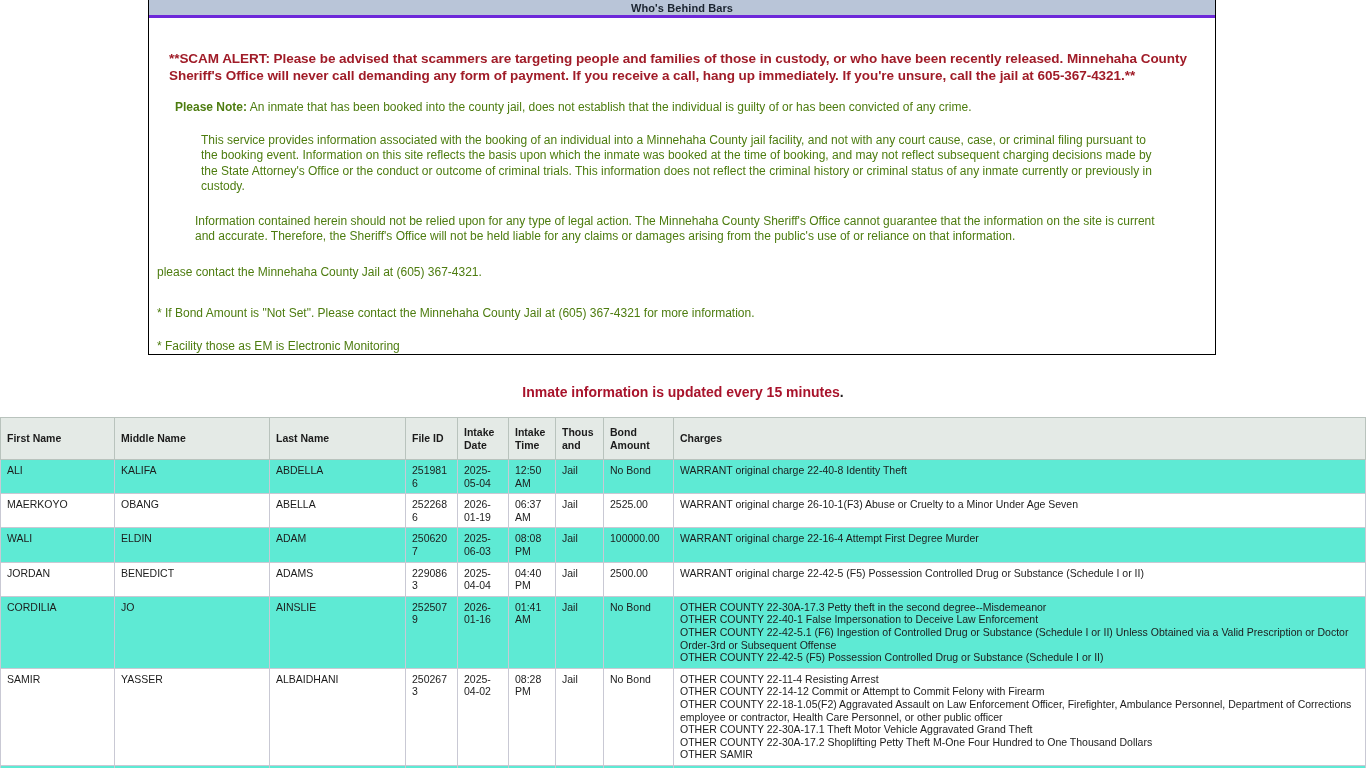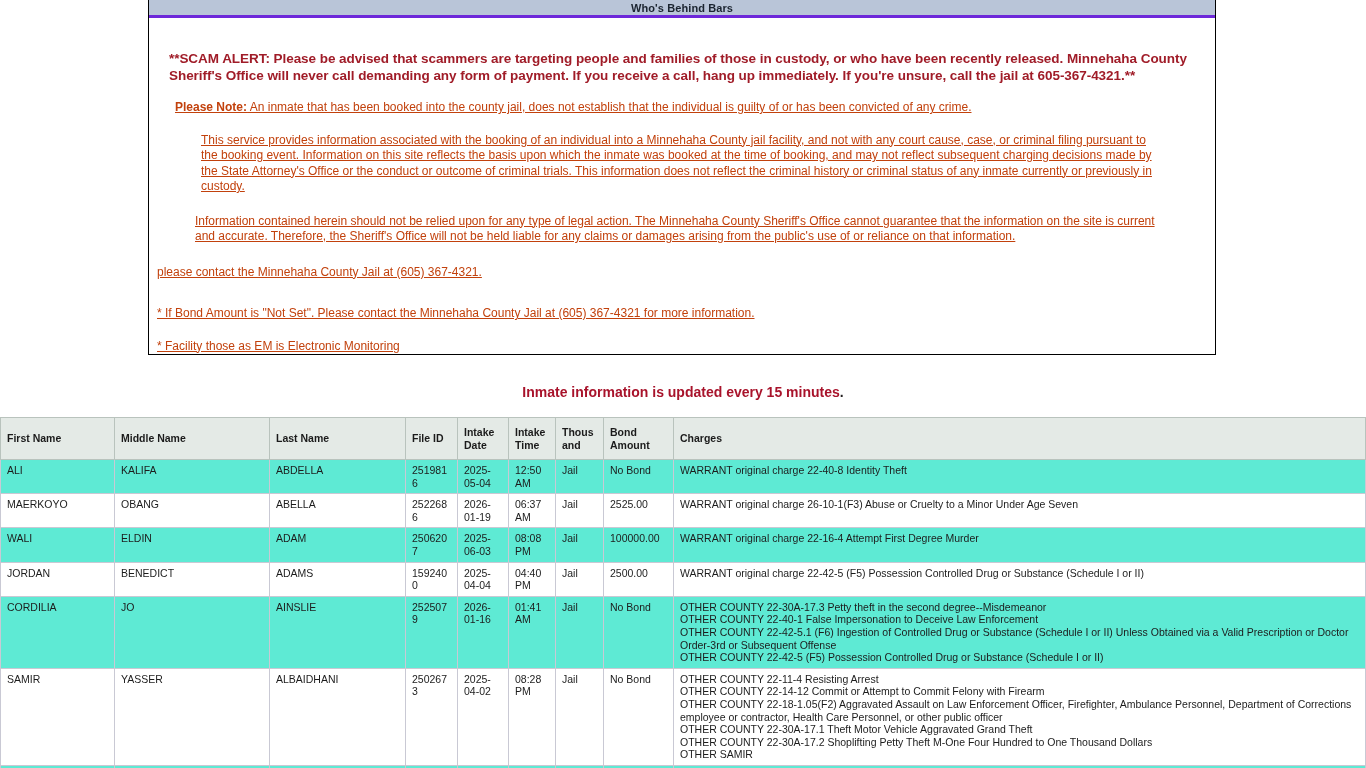"Please Note: An inmate that" .note-para { color: #c2410c -> #4d7c0f; text-decoration: underline -> none }
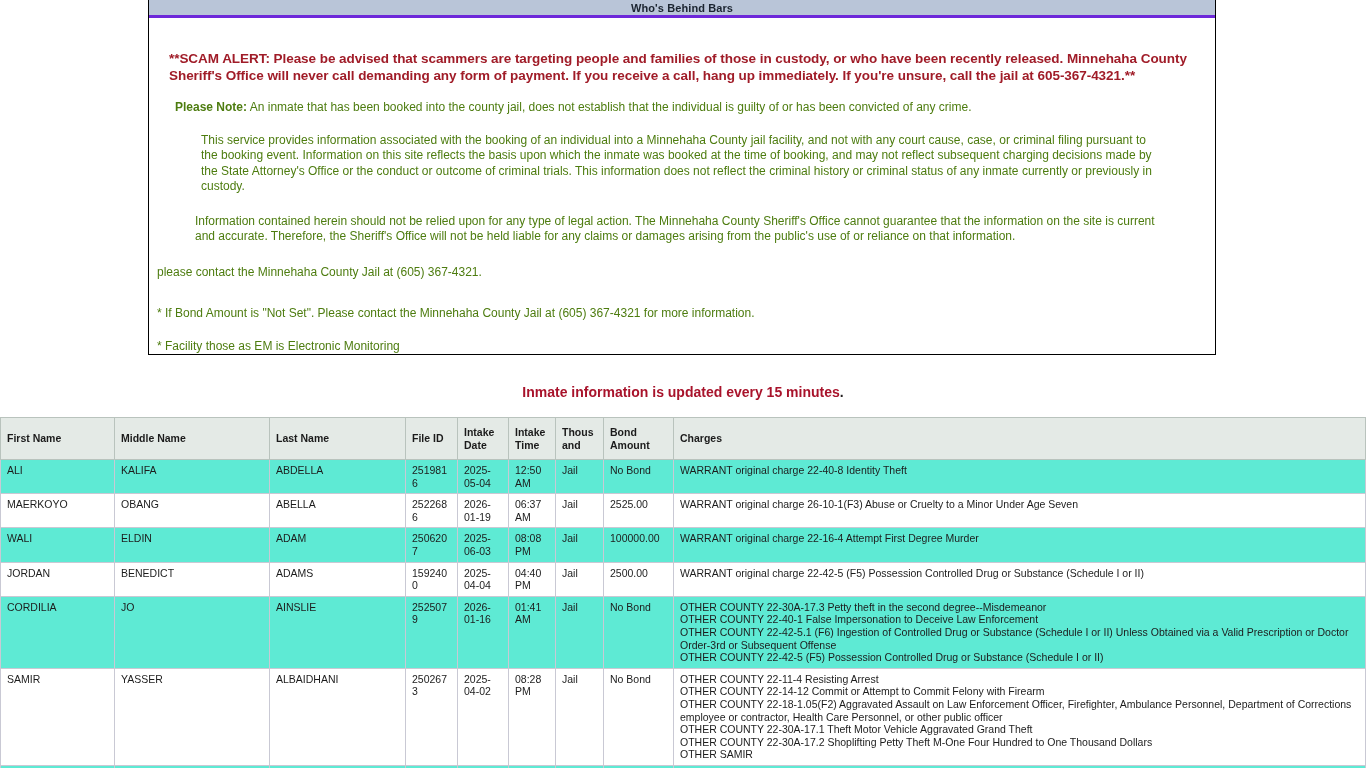"1592400" td { text: 1592400 -> 2290863 }
